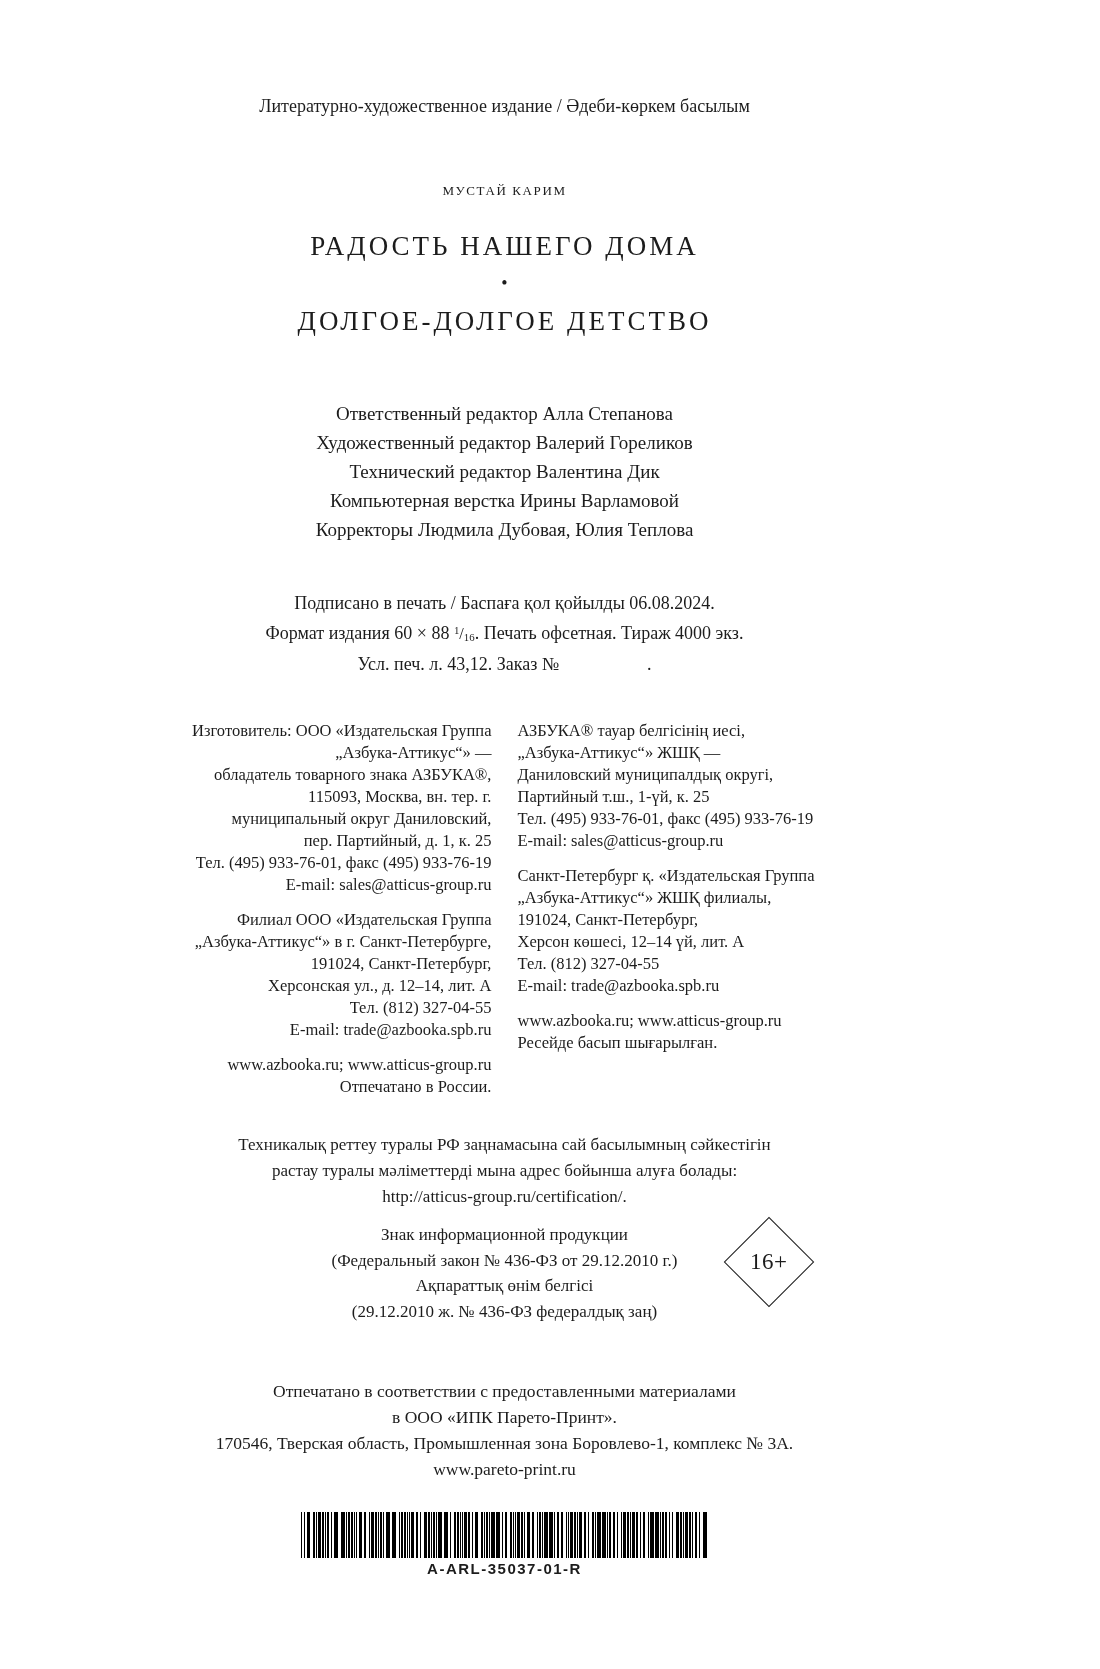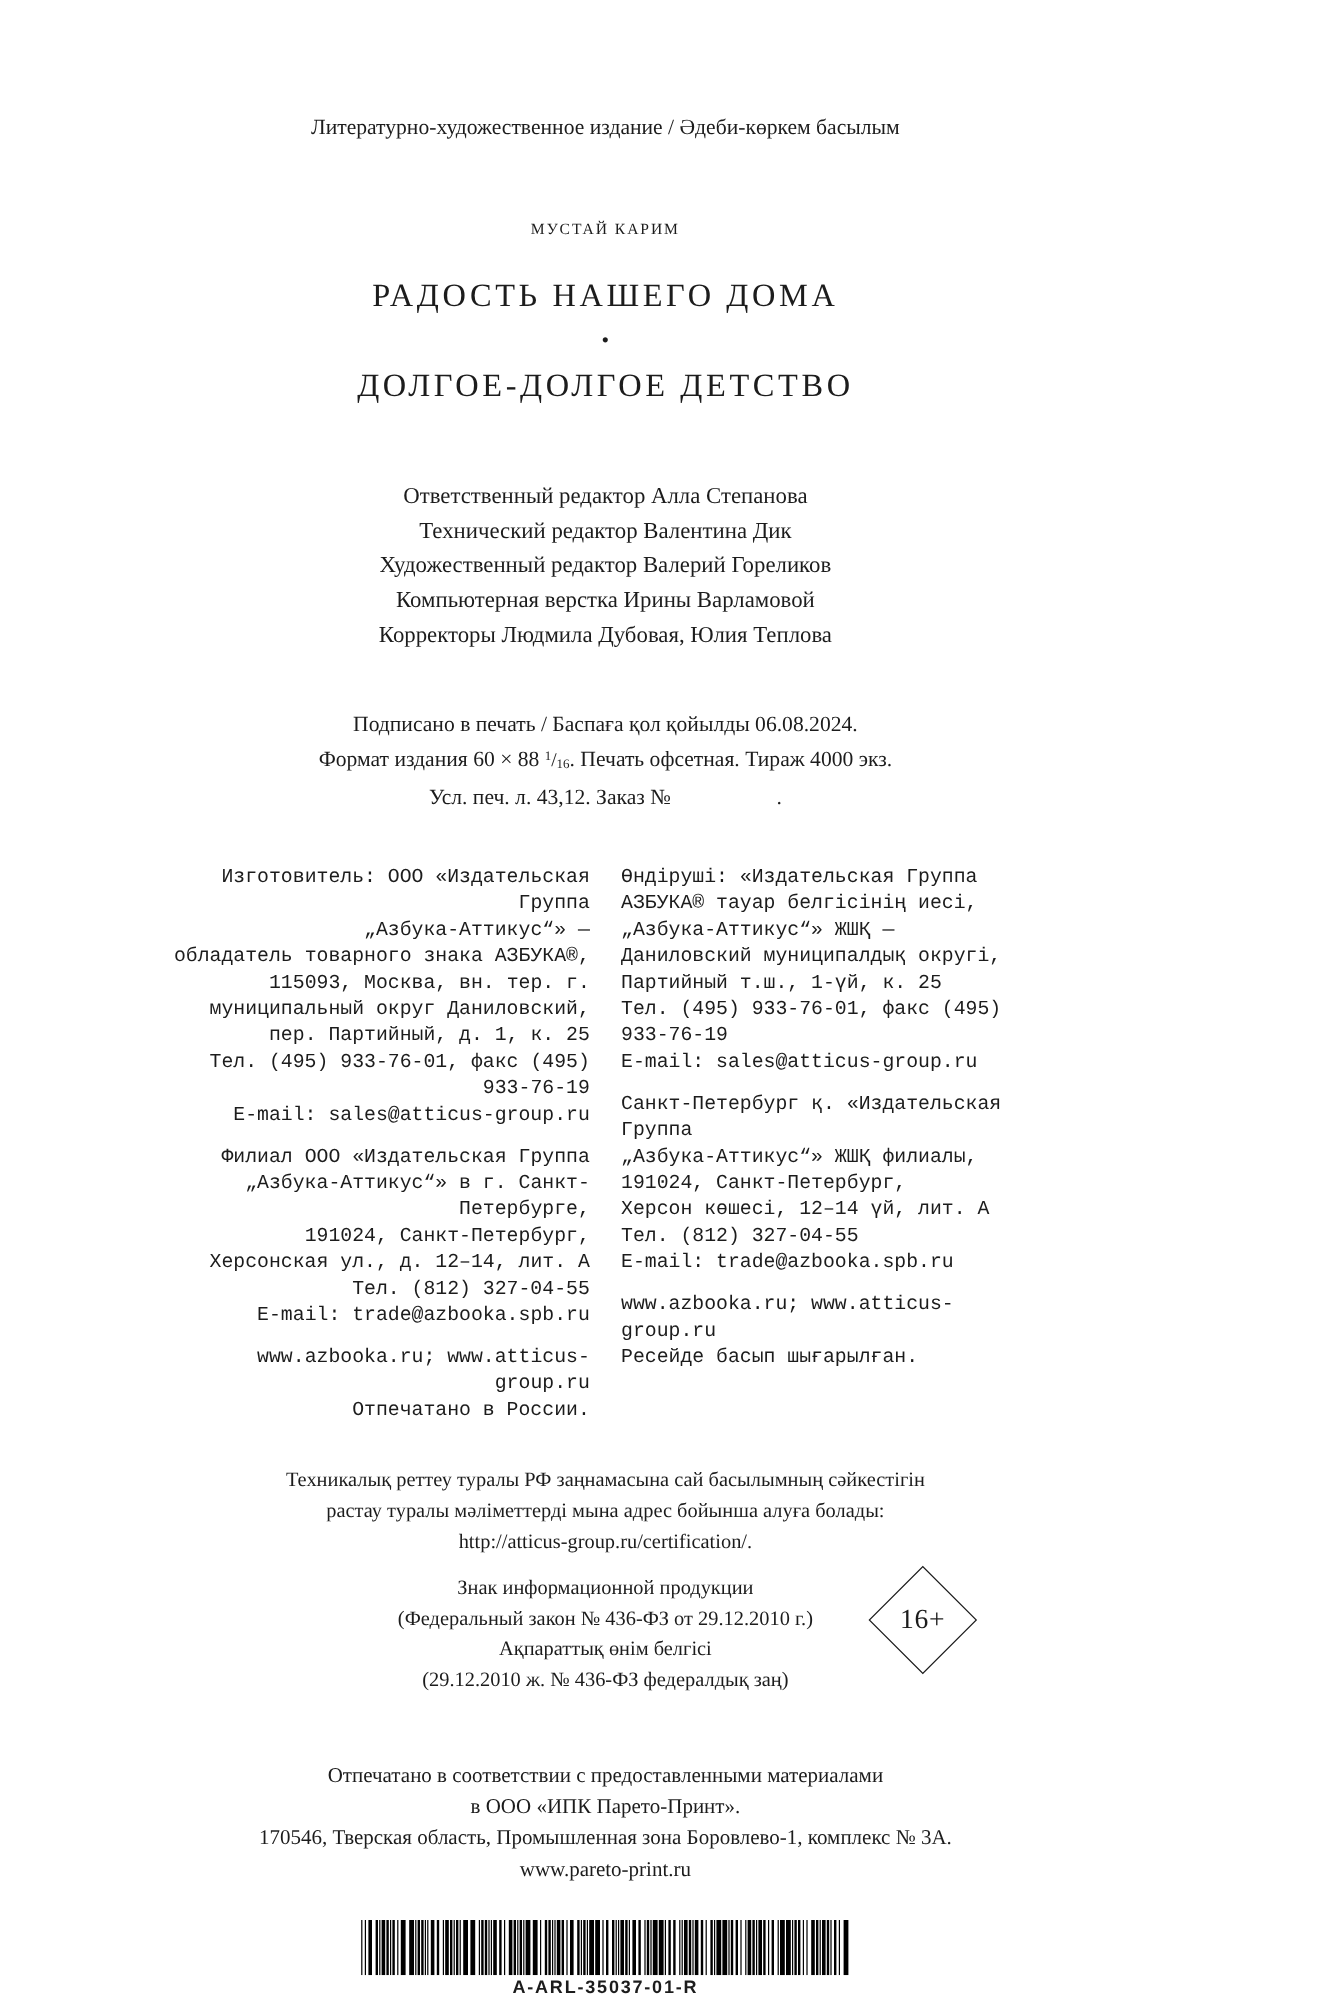"Технический редактор Валентина Дик" div { order: before "Художественный редактор Валерий" -> after "Художественный редактор Валерий" }
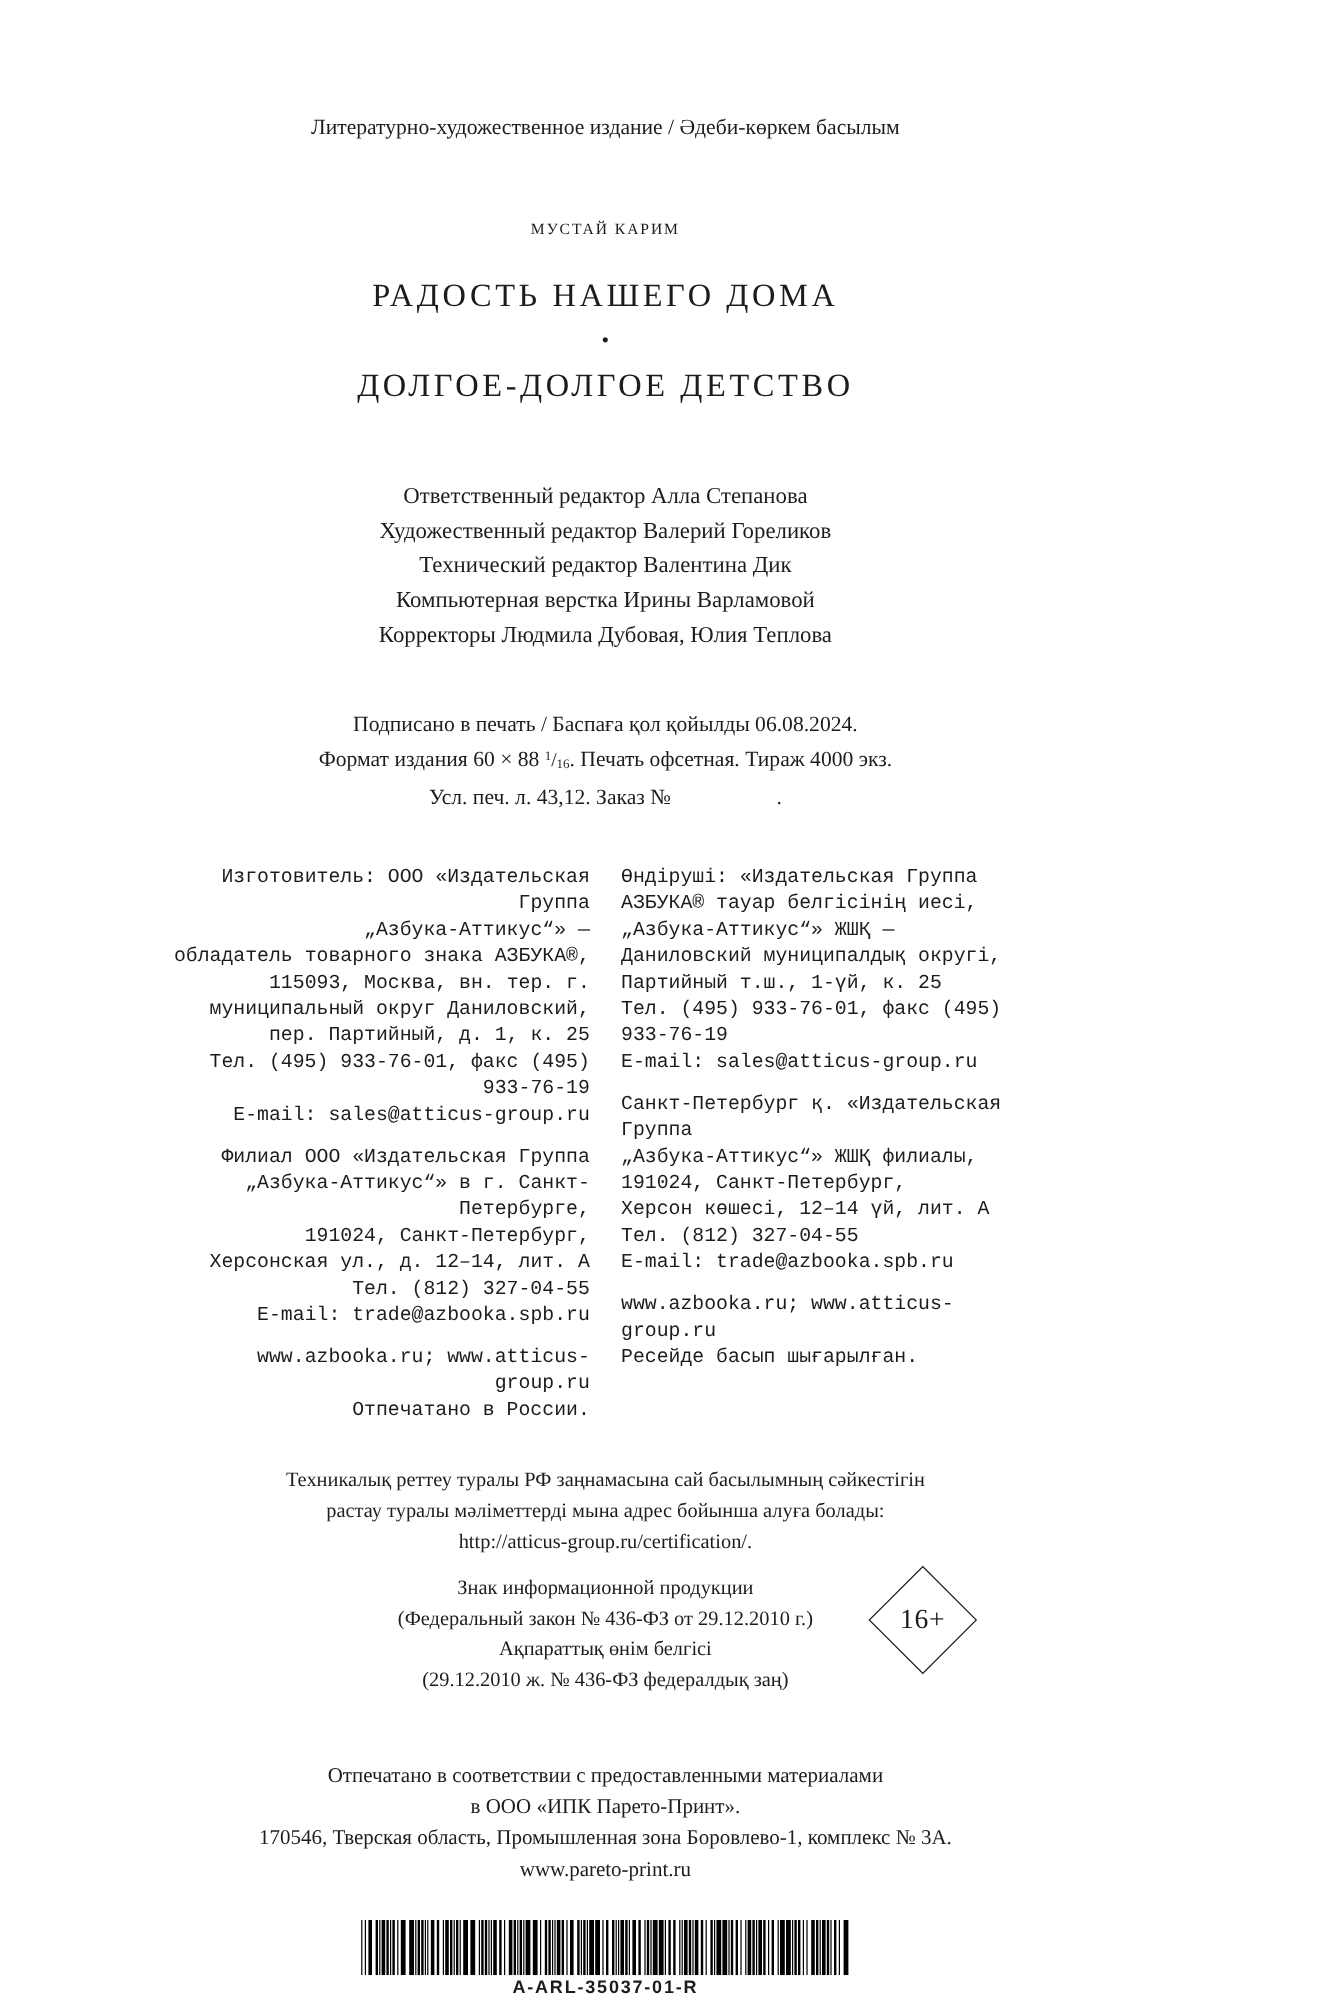"Изготовитель: ООО «Издательская Группа" .col { font-family: Liberation Mono, monospace -> none }
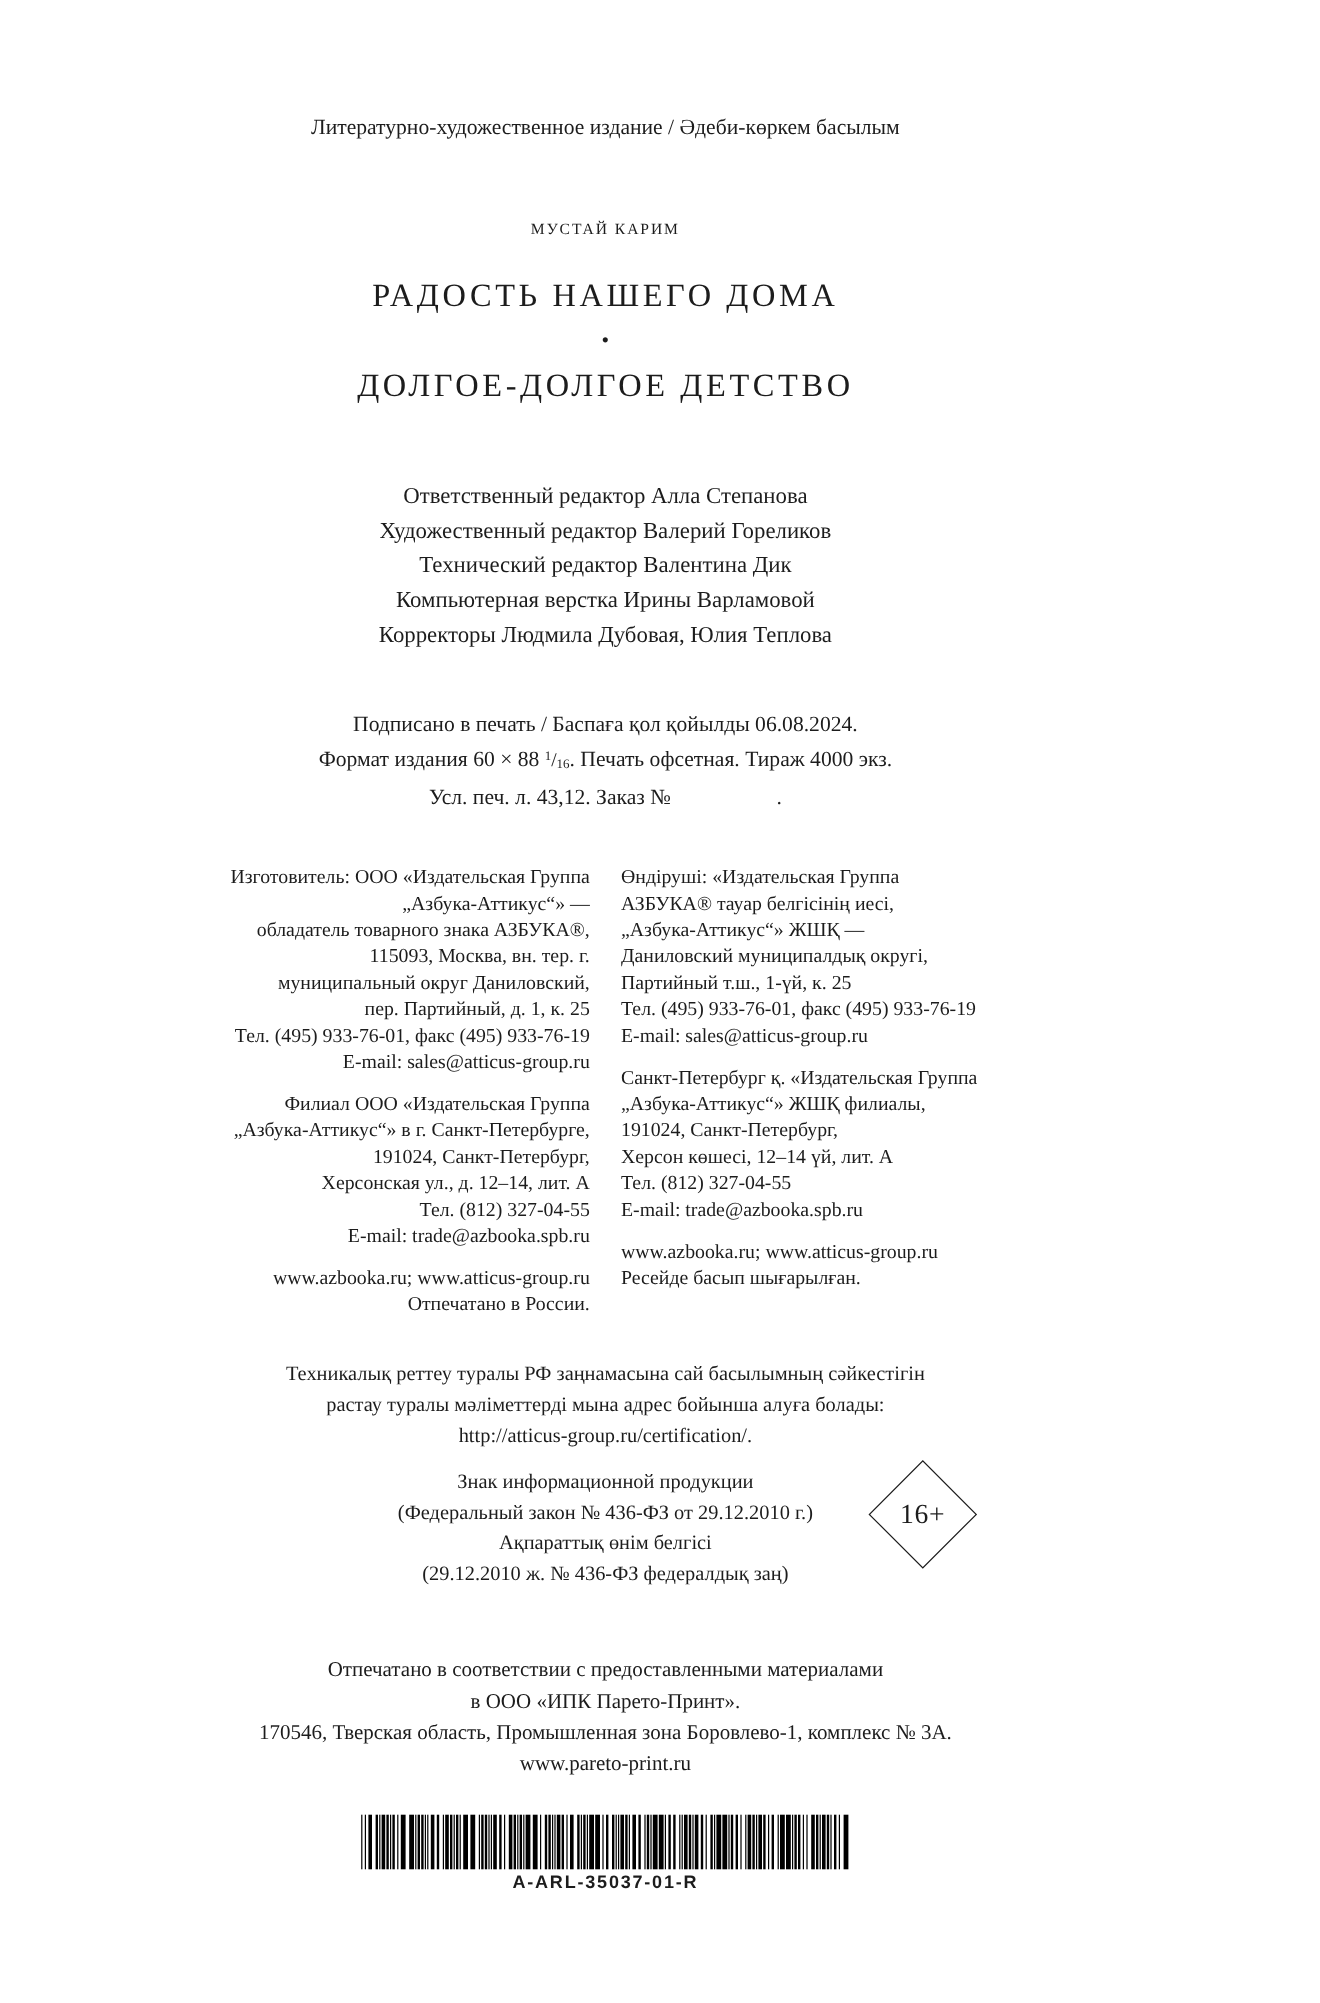"Өндіруші: «Издательская Группа" div { html: <div>Өндіруші: «Издательская Группа</div> -> none }
